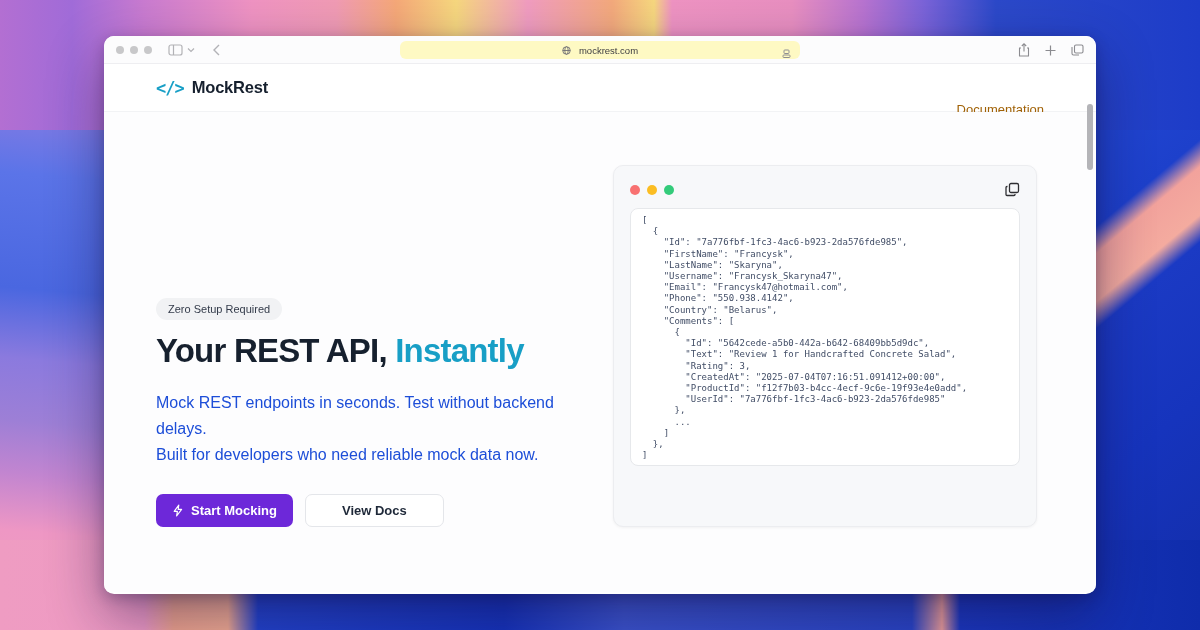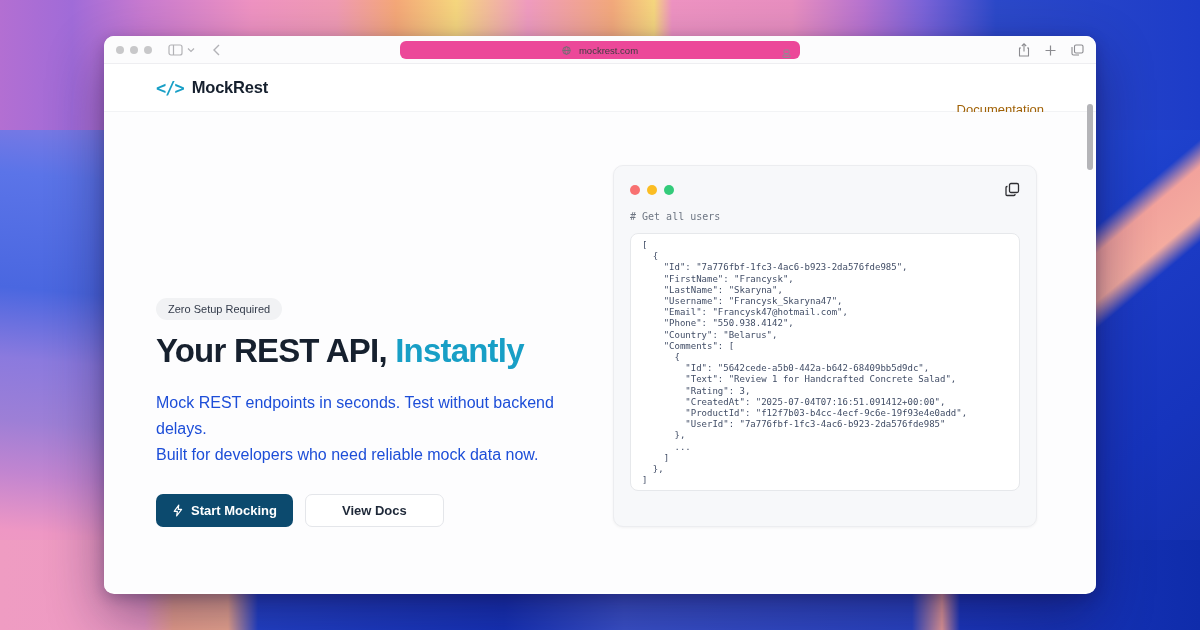"mockrest.com" .url-pill { background: #ec4899 -> #fef9c3 }
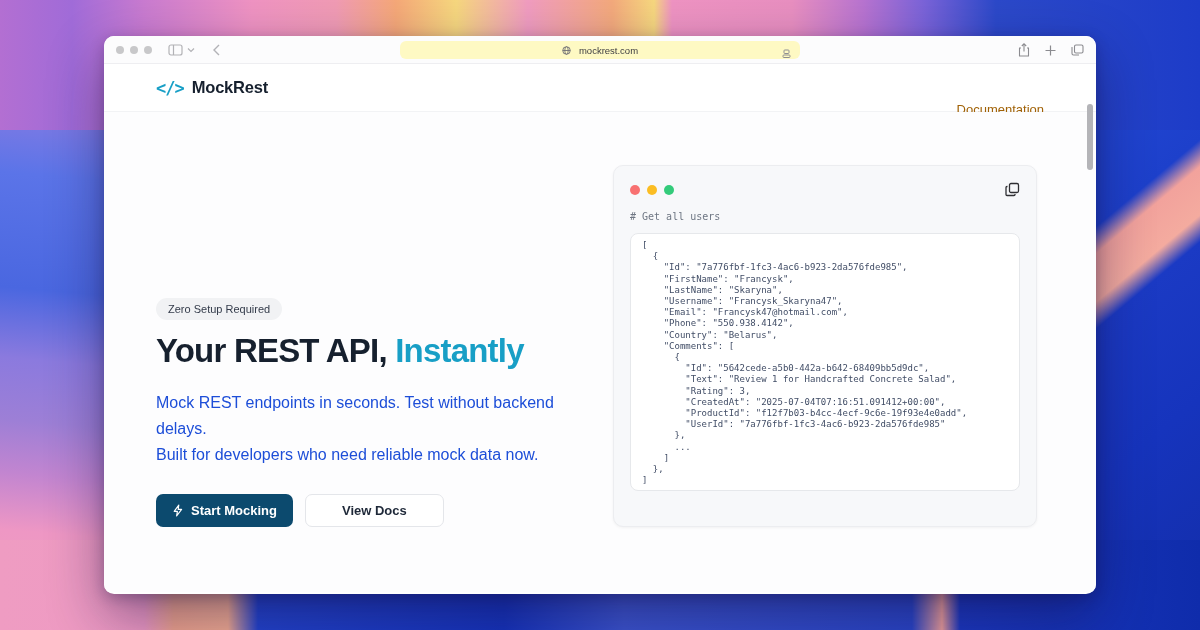"# Get all users" div.code-comment { html: <div># Get all users</div> -> none }
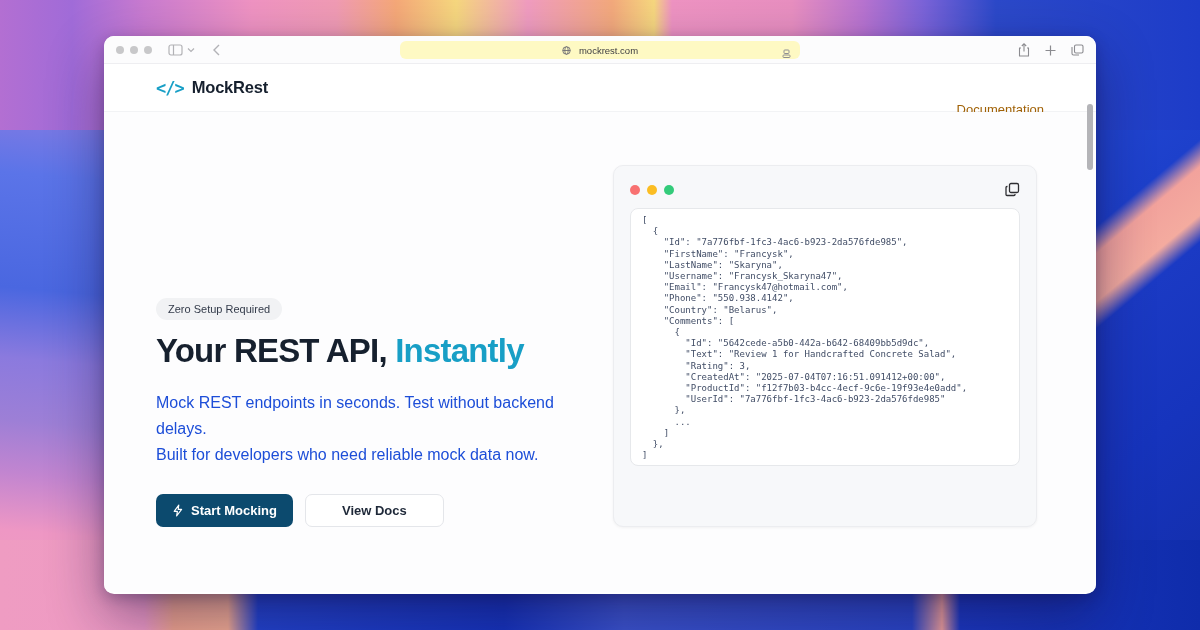"Start Mocking" .btn-primary { background: #0c4a6e -> #6d28d9 }
